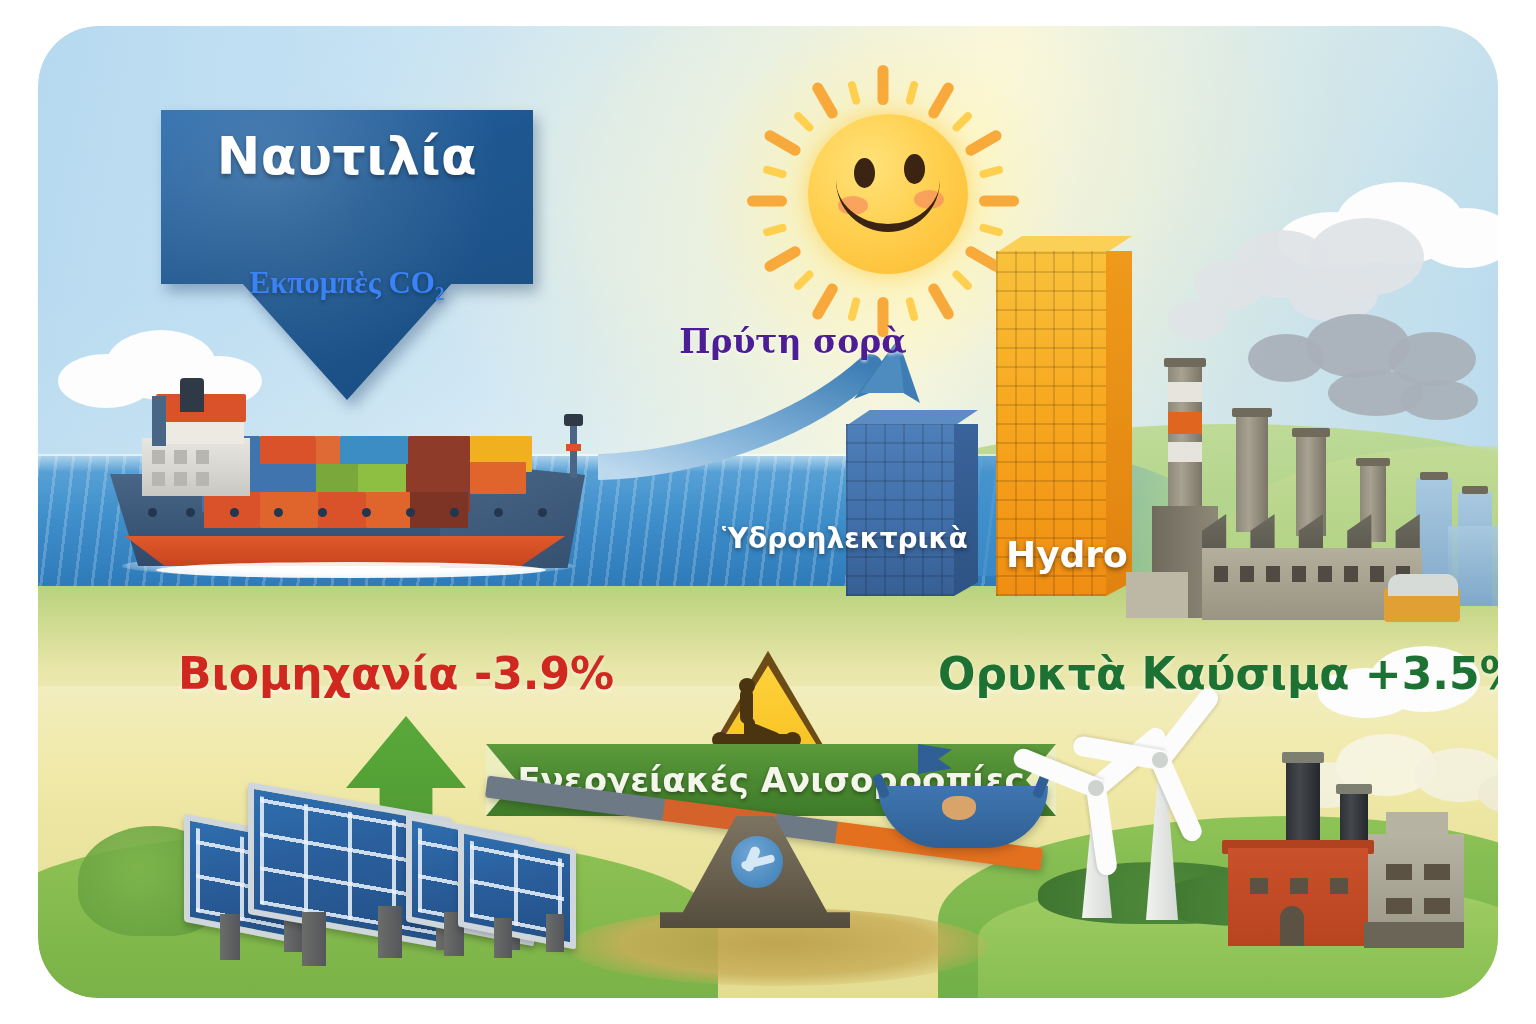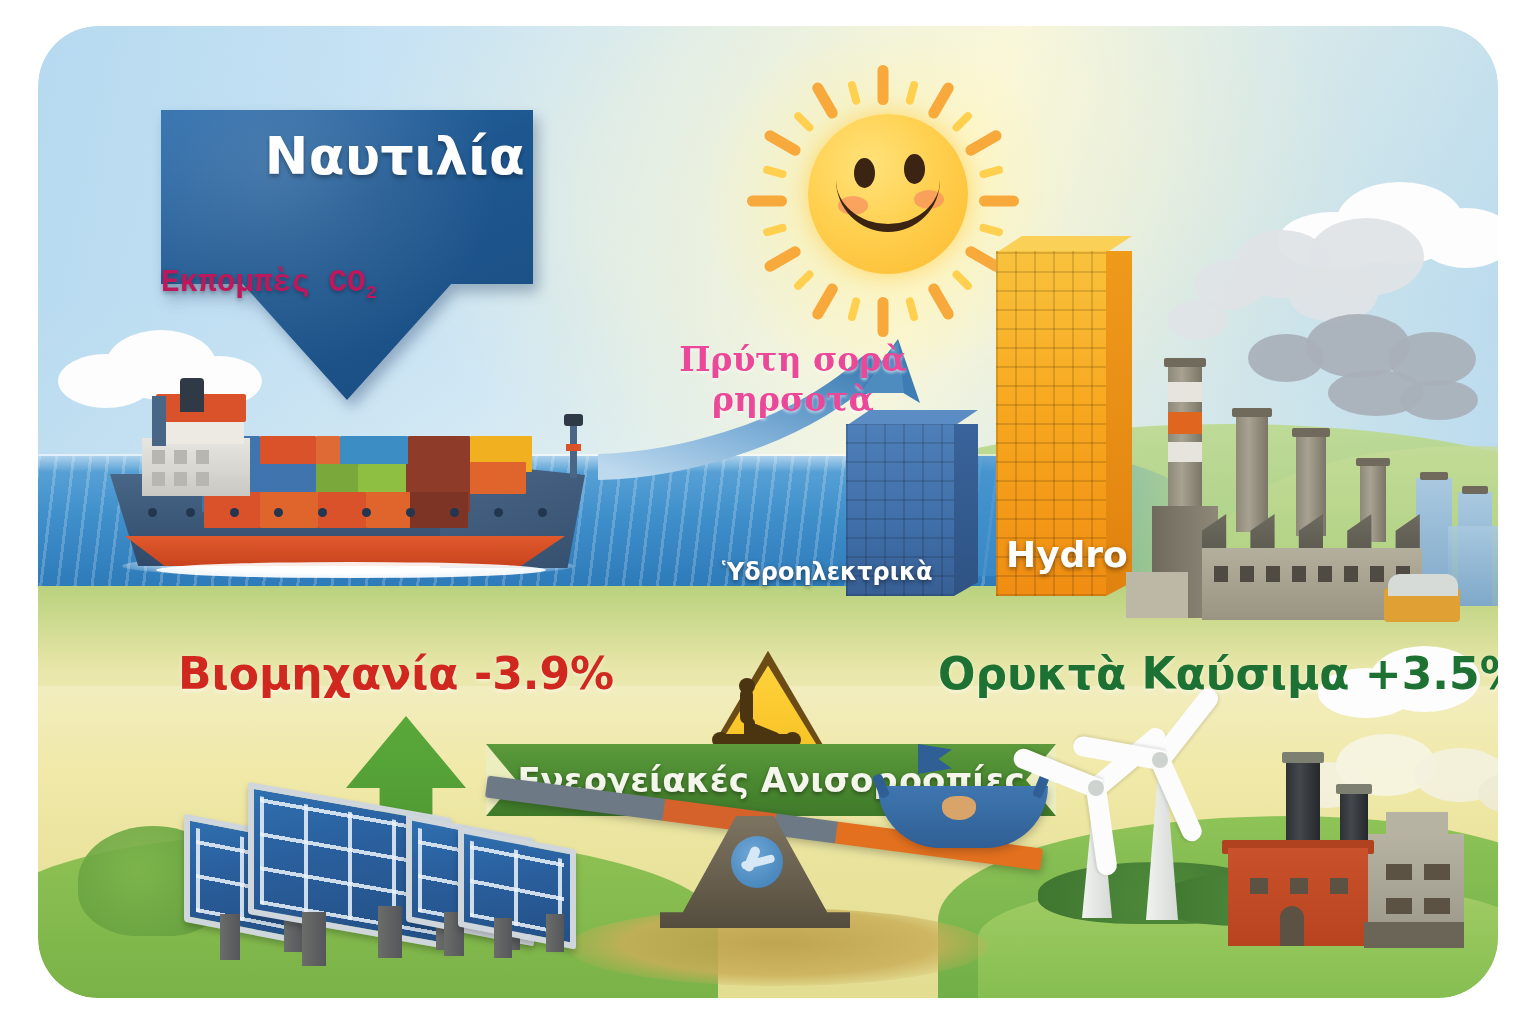"Ναυτιλία" .shipTitle { padding-left: 48px -> none }
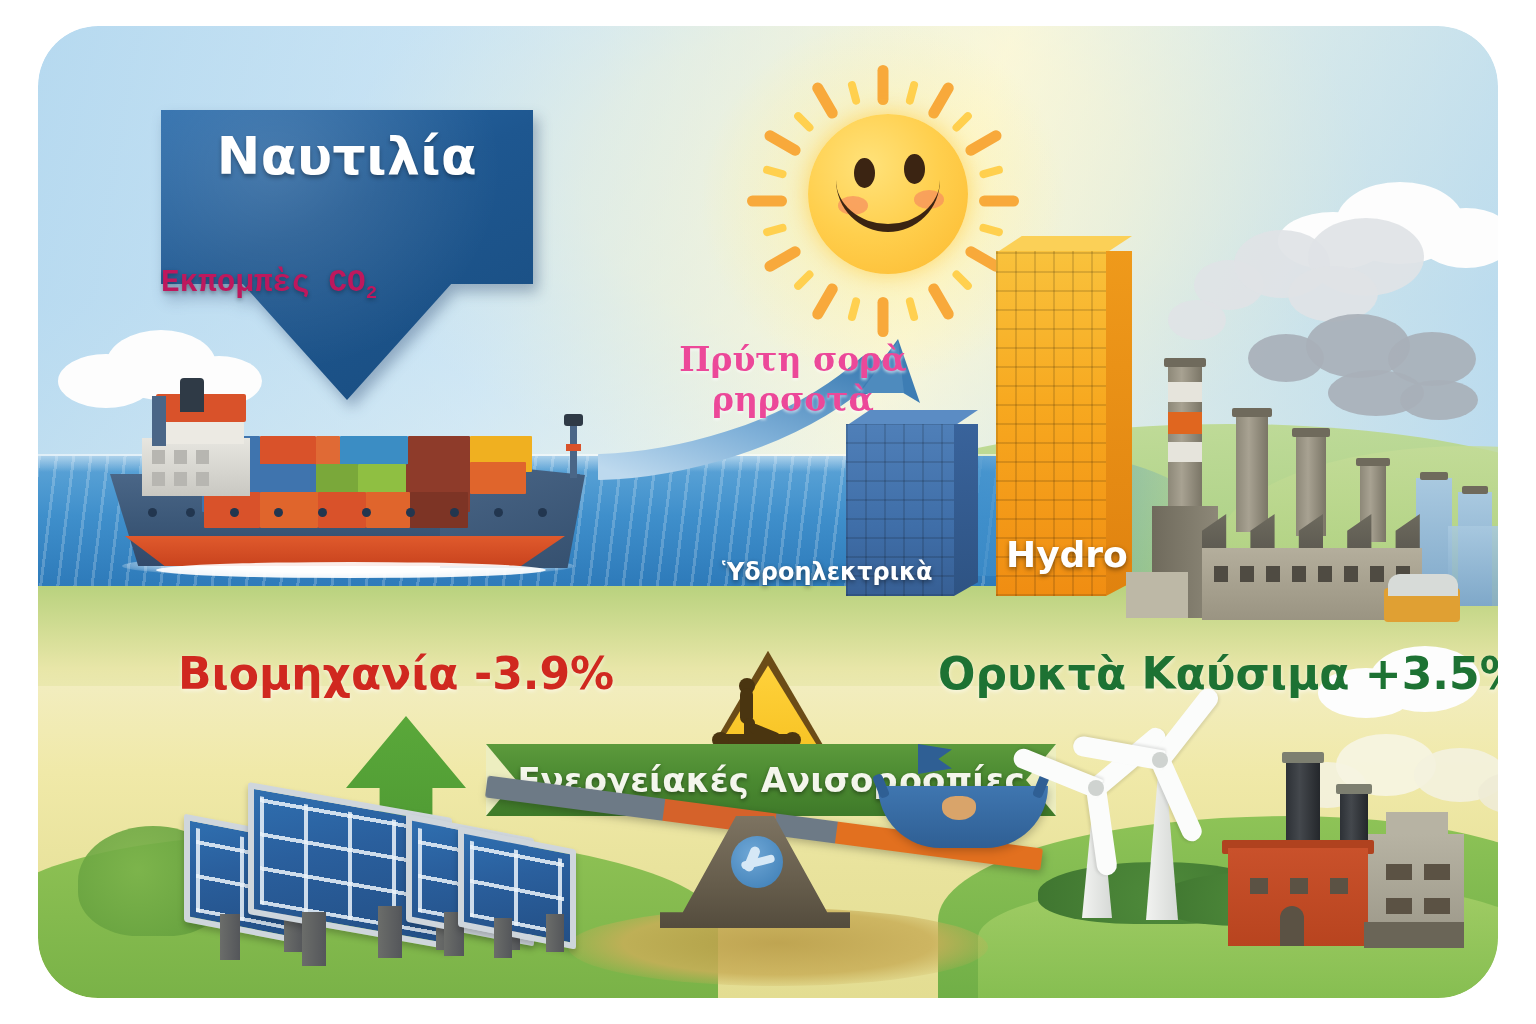"Εκπομπὲς CO2" .shipSub { color: #be185d -> #3b82f6; font-family: Liberation Mono, monospace -> Liberation Serif, serif; text-align: left -> center }
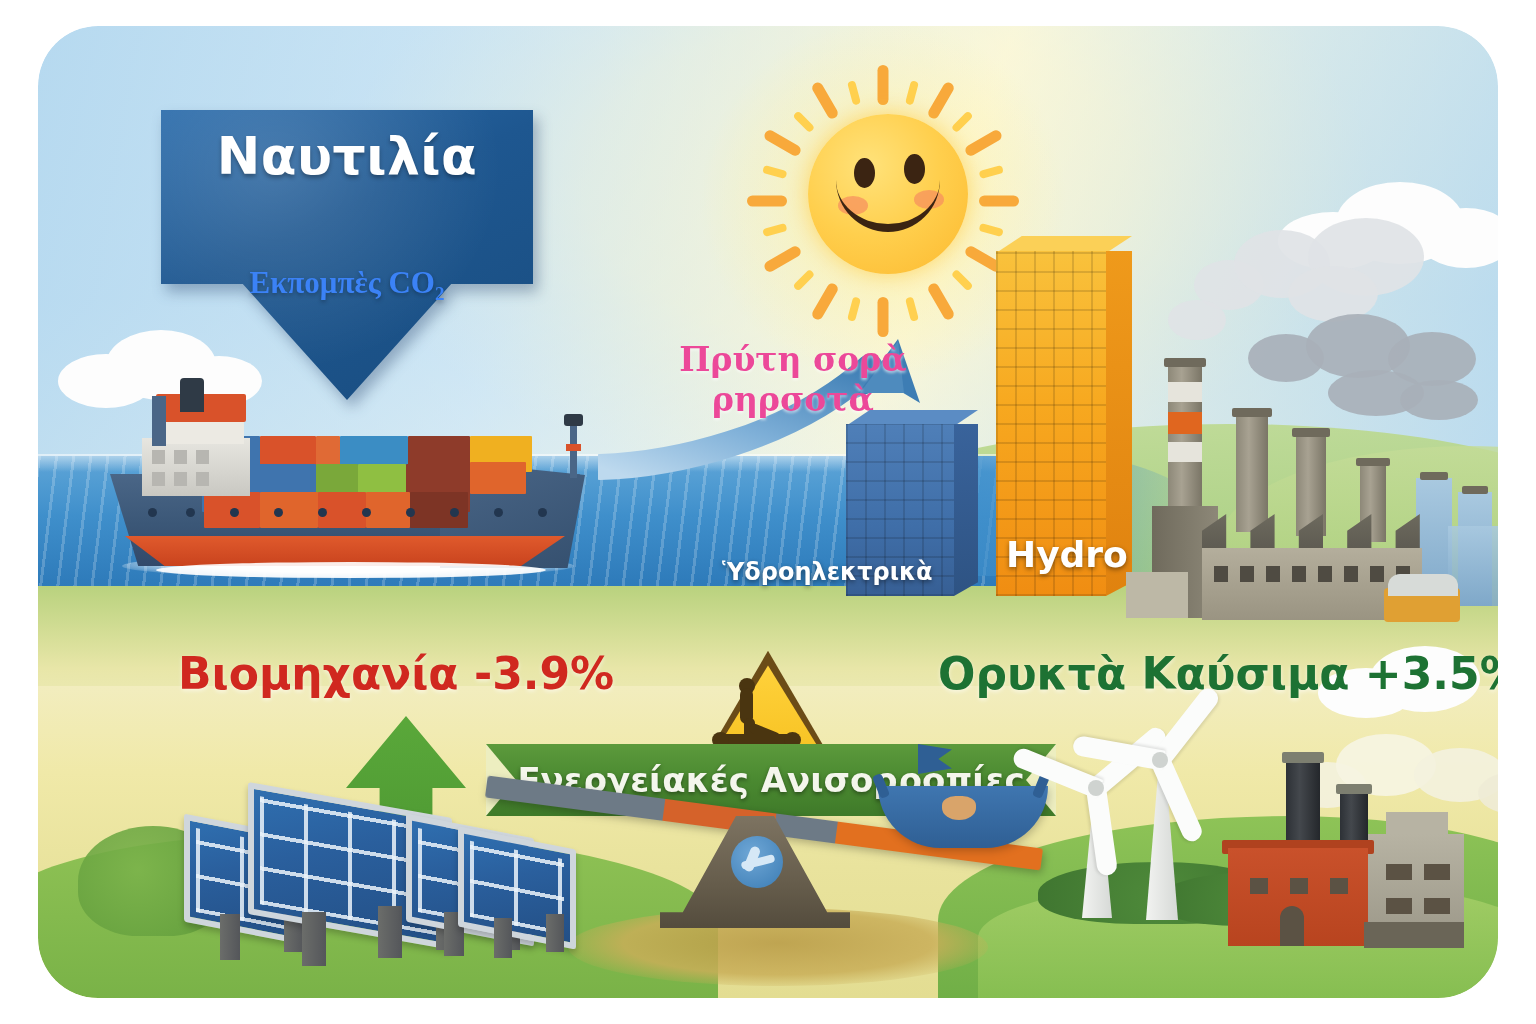"Πρύτη σορὰ" #arrowText { color: #ec4899 -> #4c1d95; margin-top: 18px -> none }
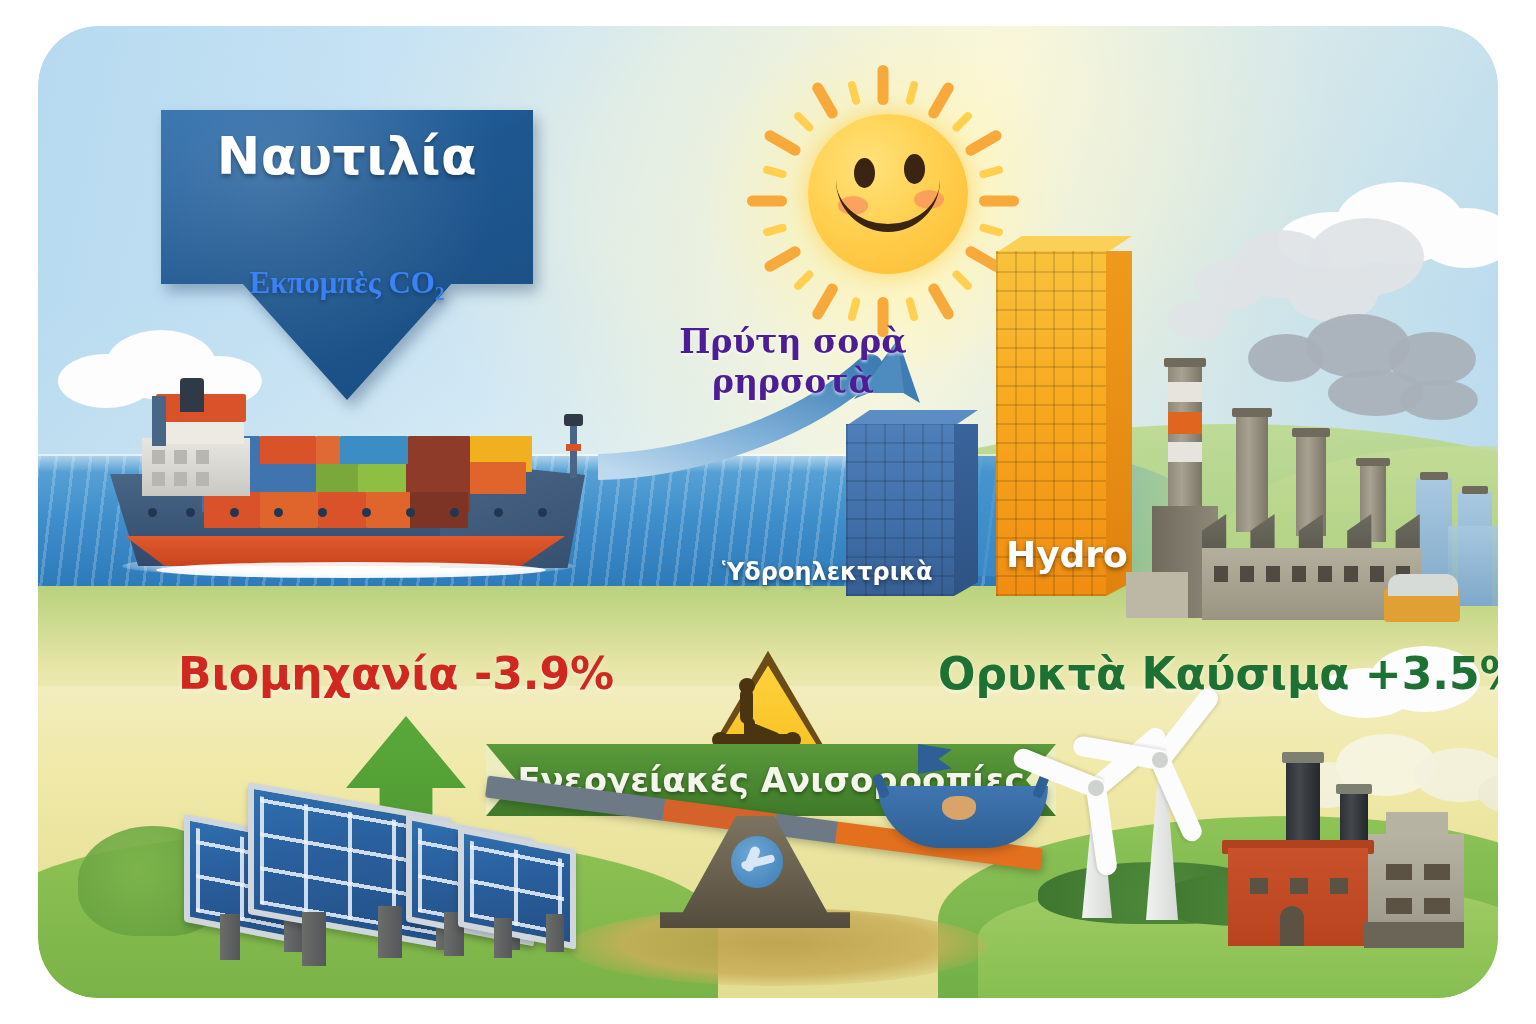"ρηρσοτὰ" div { html: <div>ρηρσοτὰ</div> -> none }
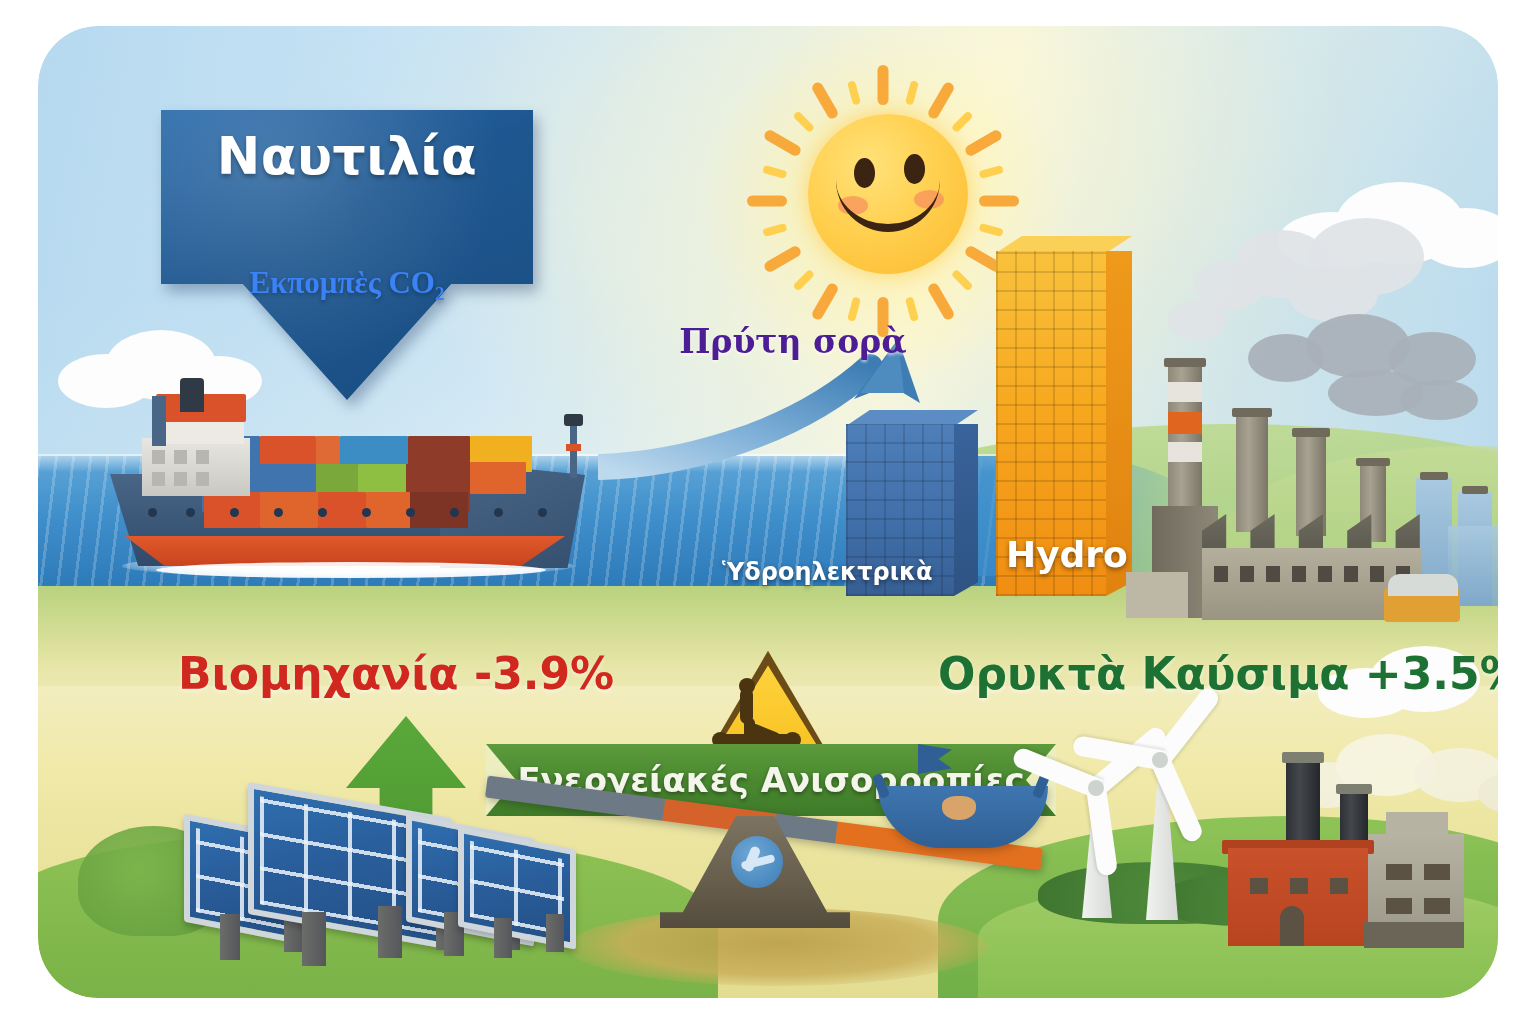"Ὑδροηλεκτρικὰ" #labelHydroEl { font-size: 24px -> 28px; top: 532px -> 496px }
